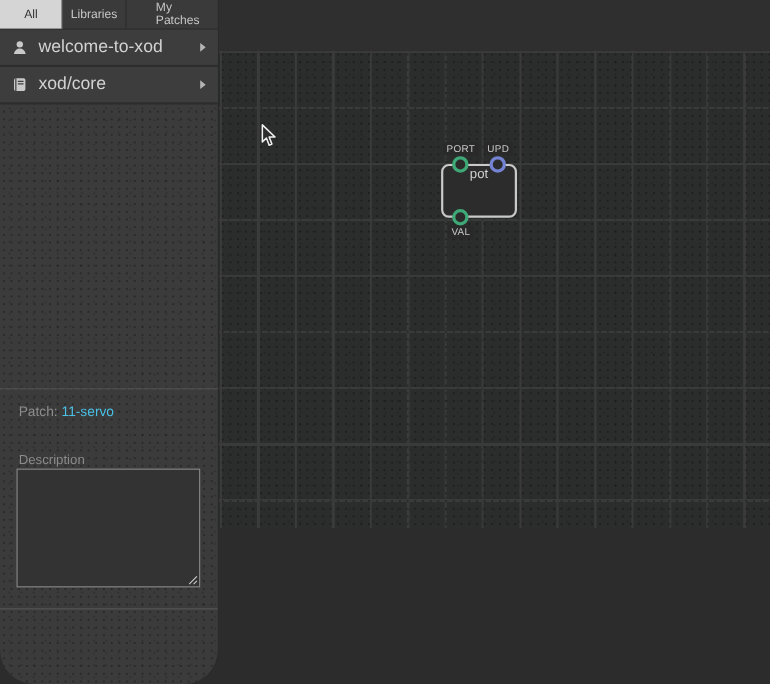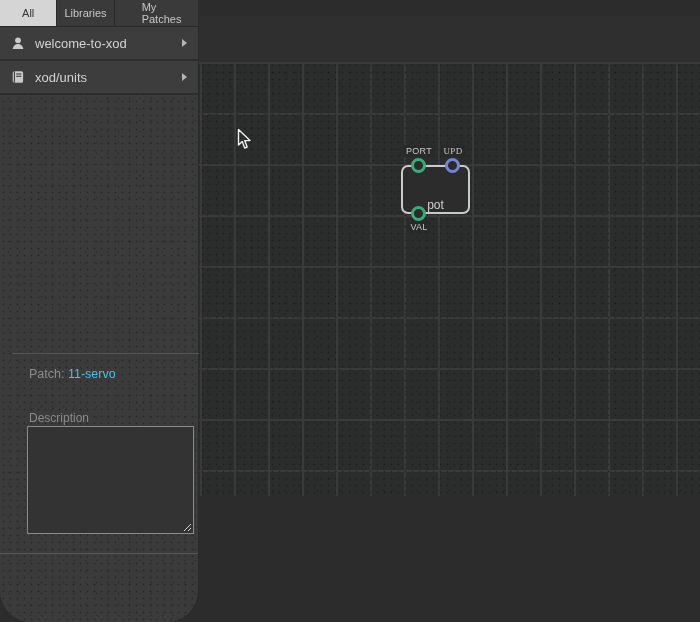"welcome-to-xod" .browser-item .item-label { font-size: 13px -> 16px }
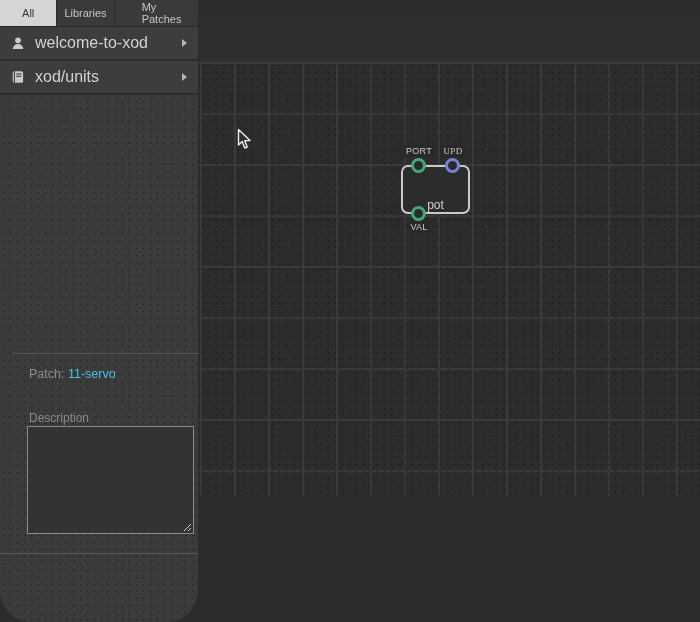"xod/units" span.item-label { text: xod/units -> xod/core }
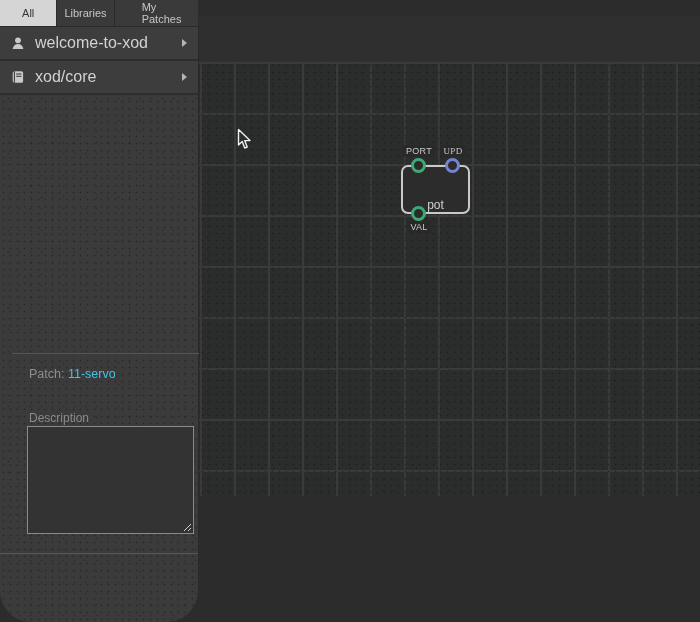"PORT" .canvas { top: 16px -> 0 }
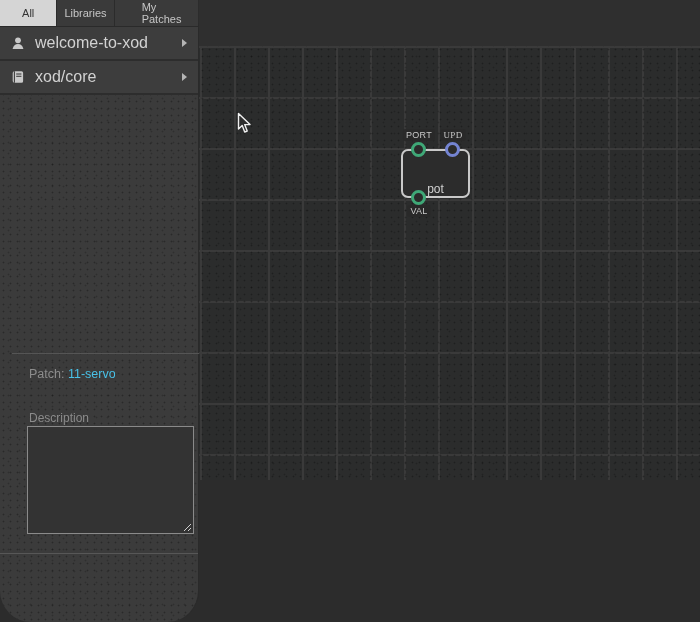"UPD" span.pin-label { font-family: Liberation Serif, serif -> none }
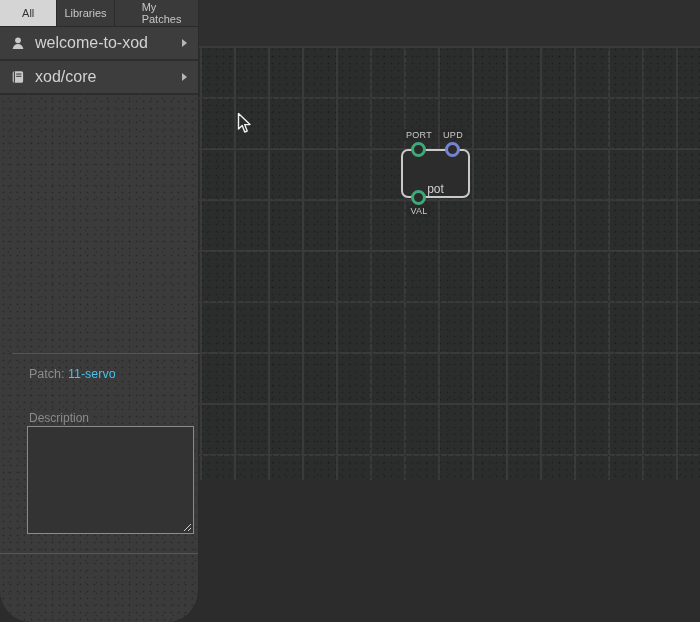"pot" .node { align-items: flex-end -> flex-start }
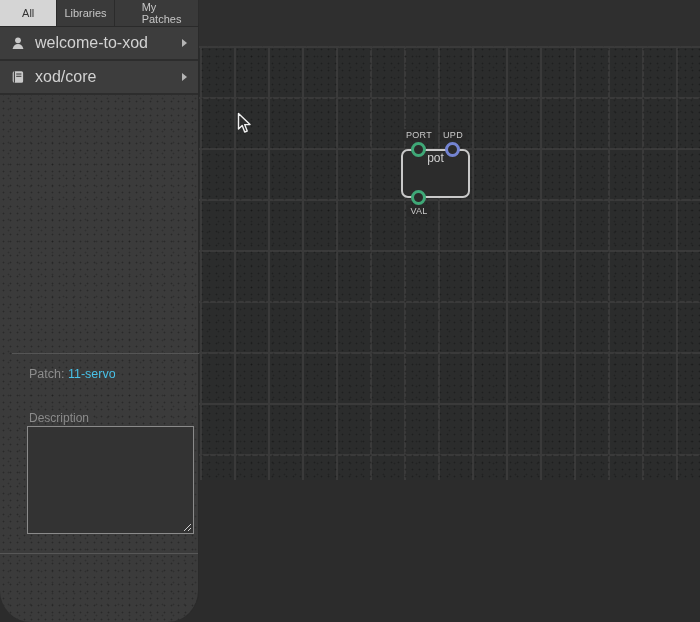"Patch: 11-servo" .patch-panel { left: 12px -> 0 }
